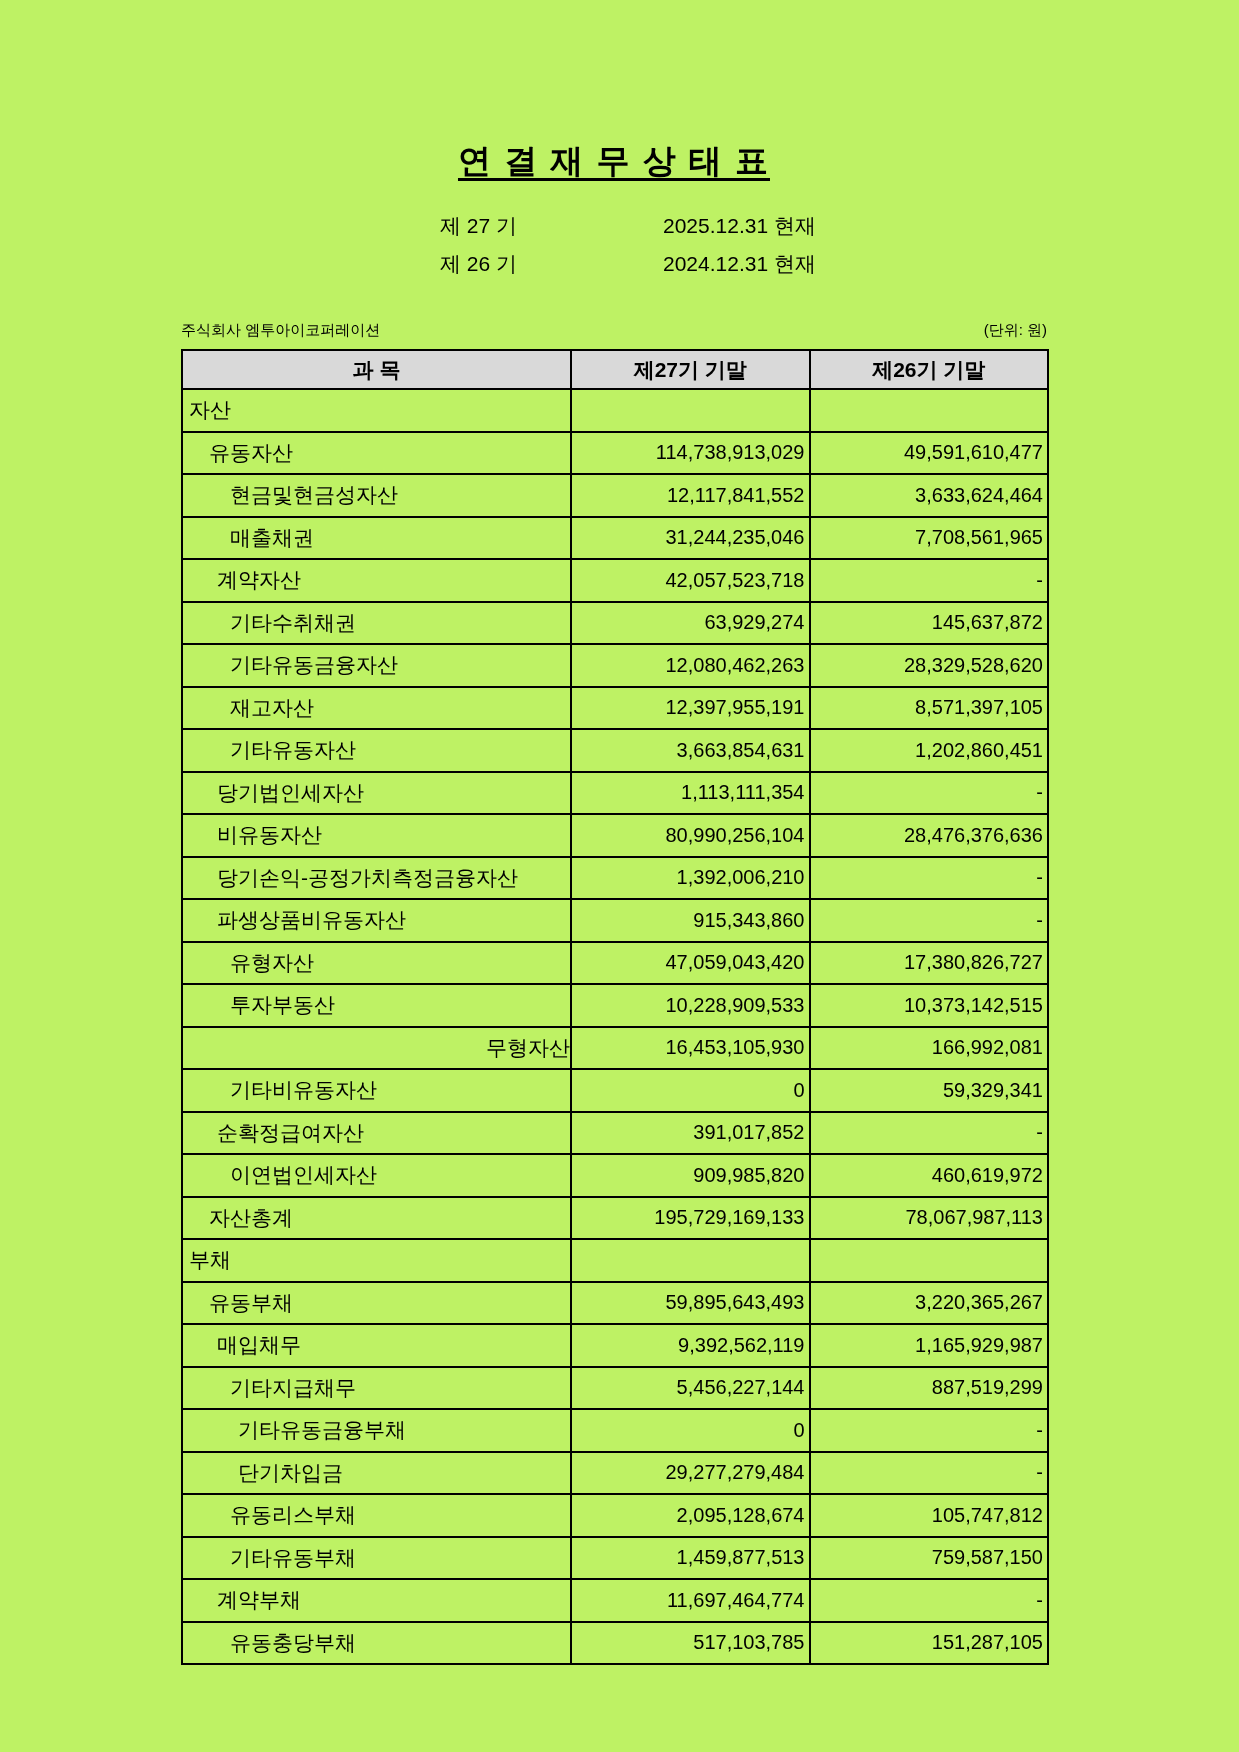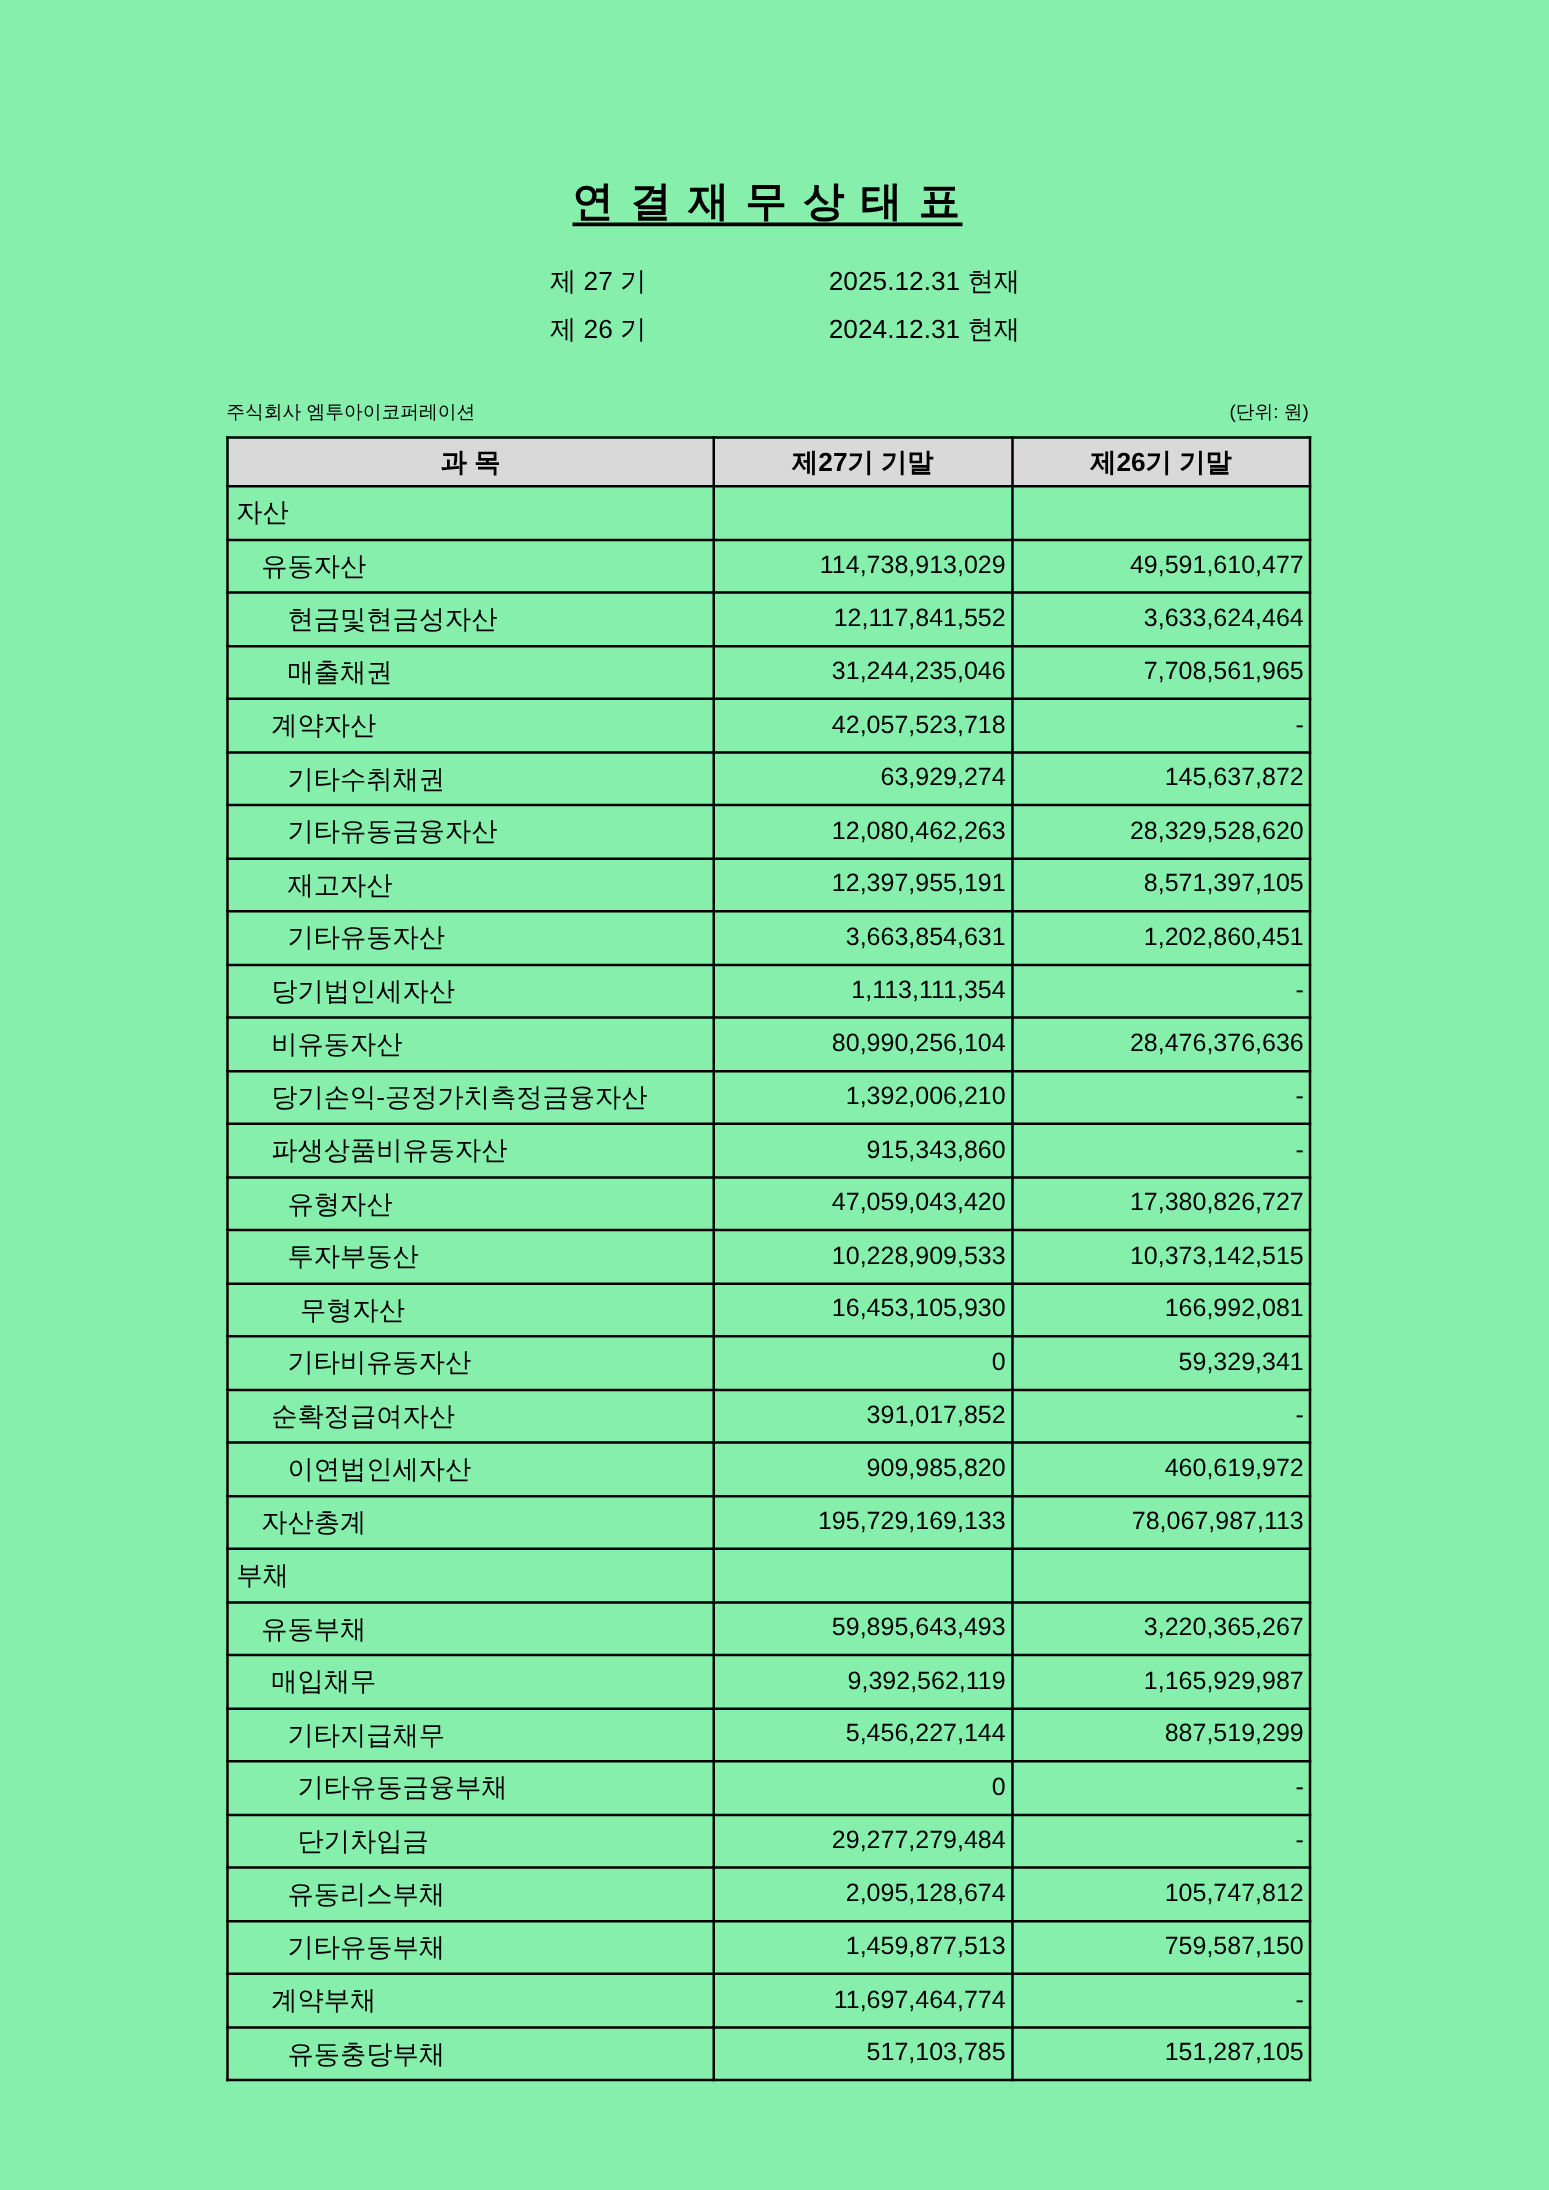"연 결 재 무 상" .page { background: #86efac -> #bef264 }
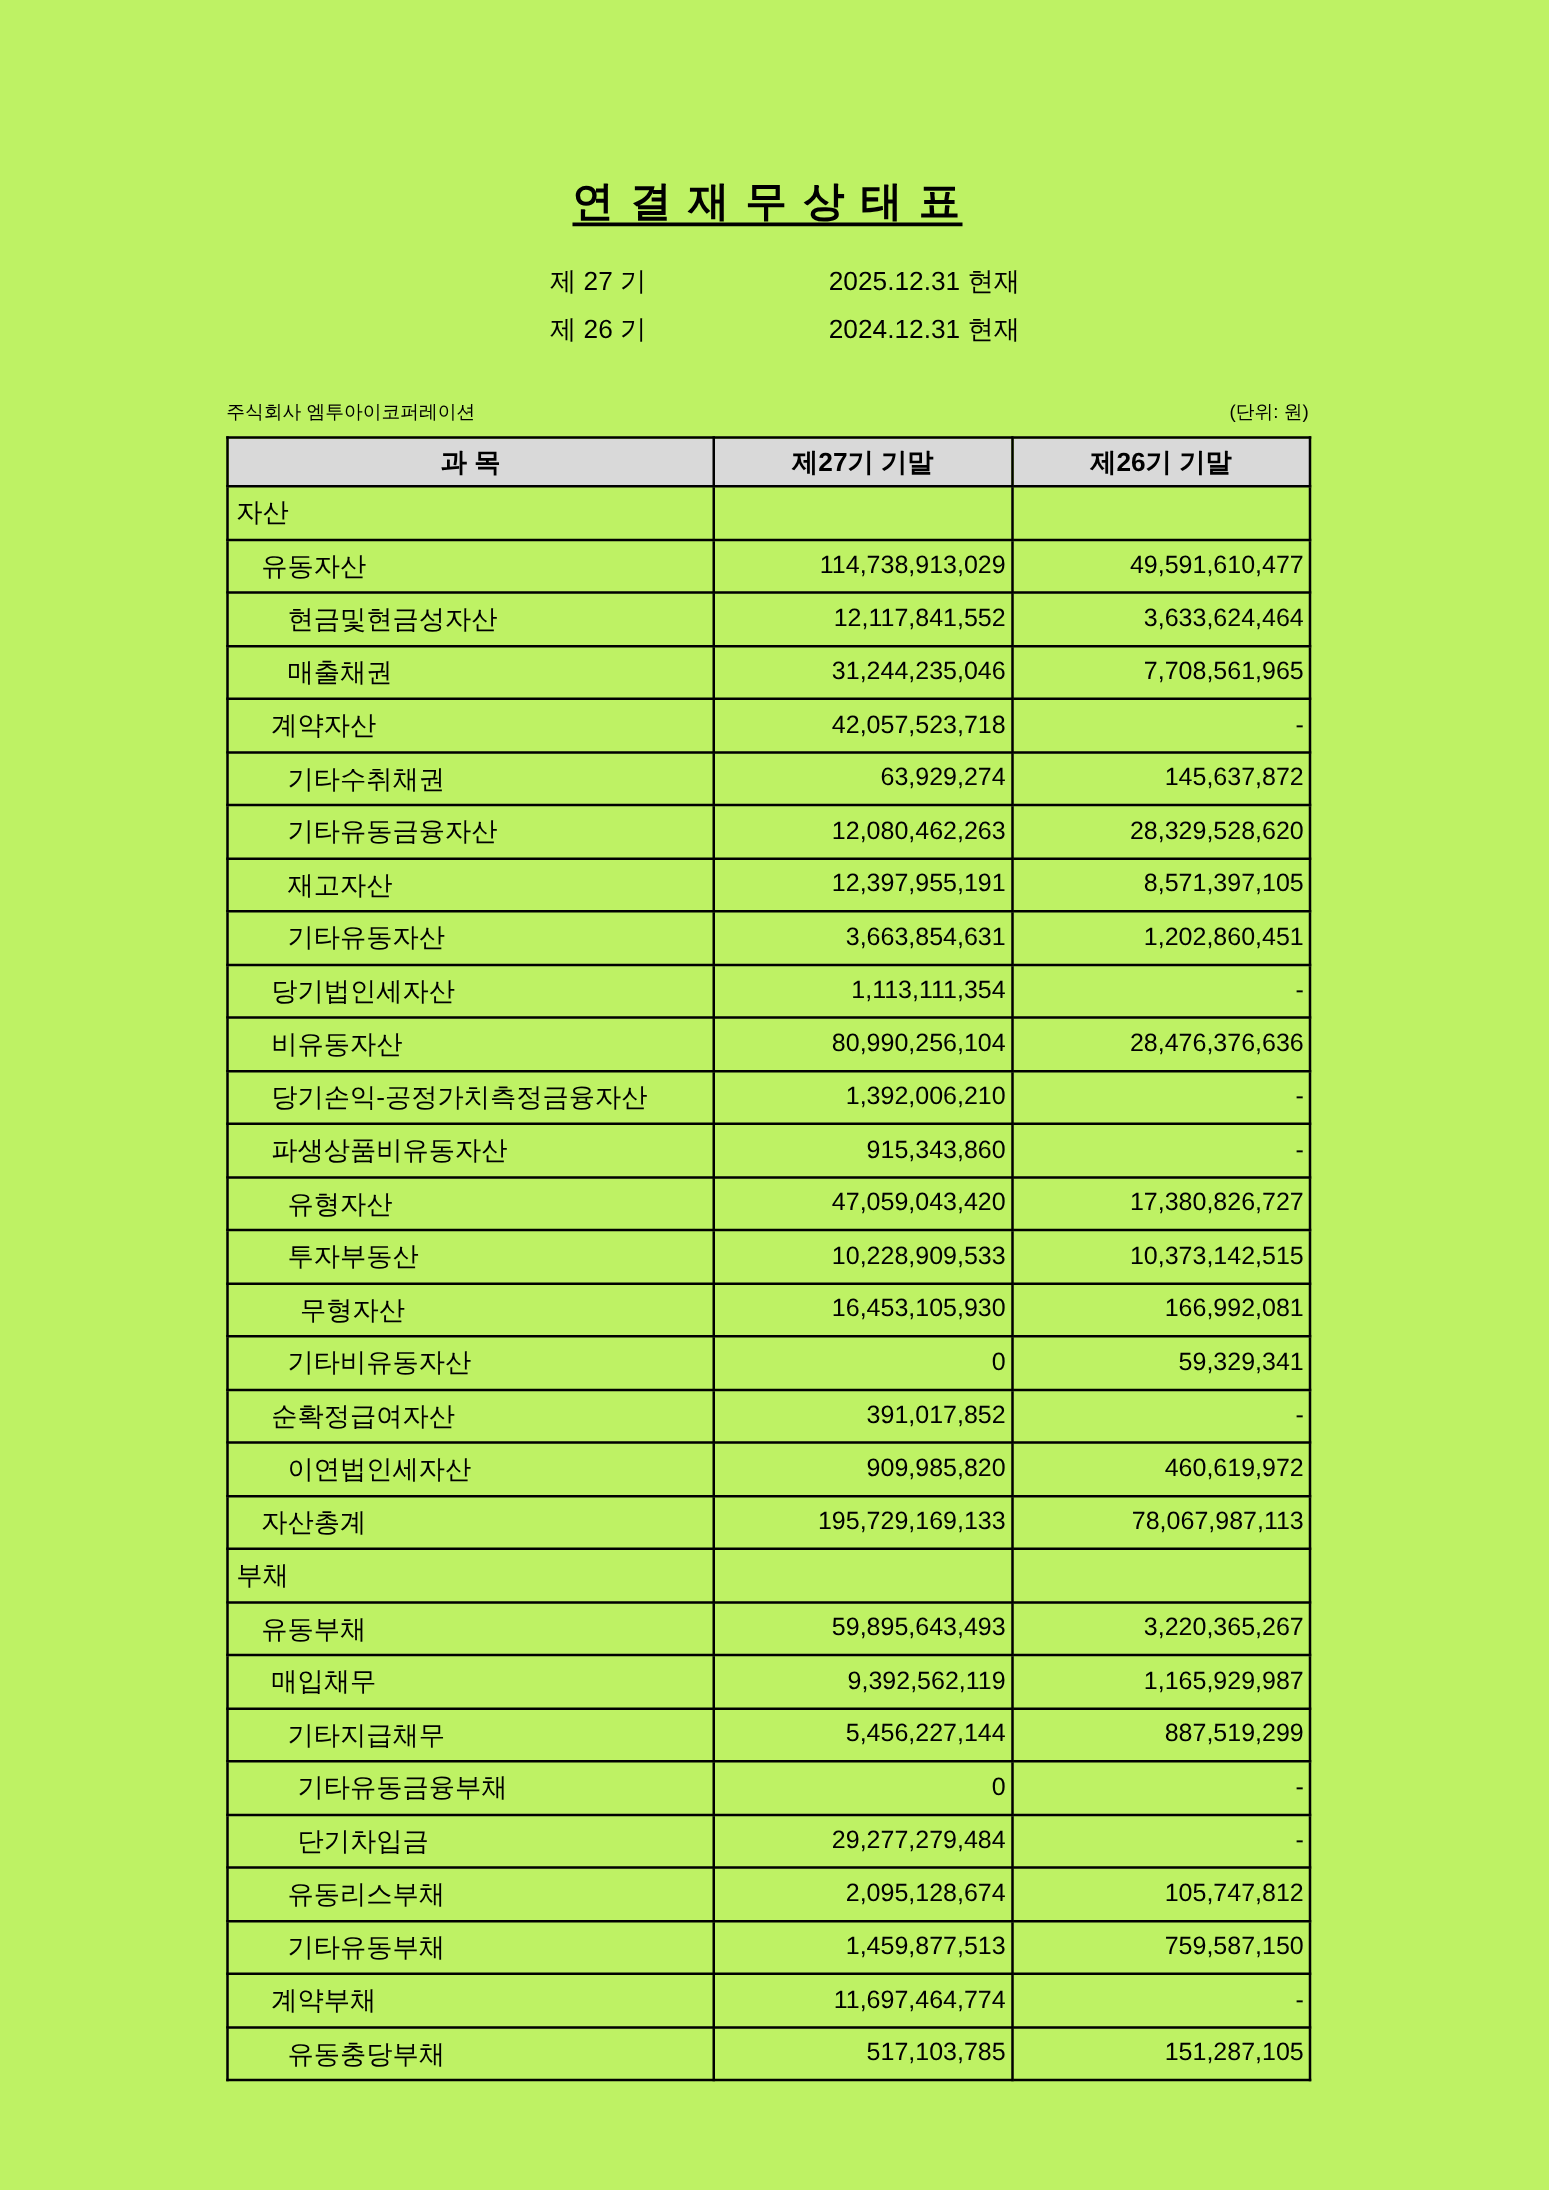"무형자산" td.acct { text-align: none -> right }
